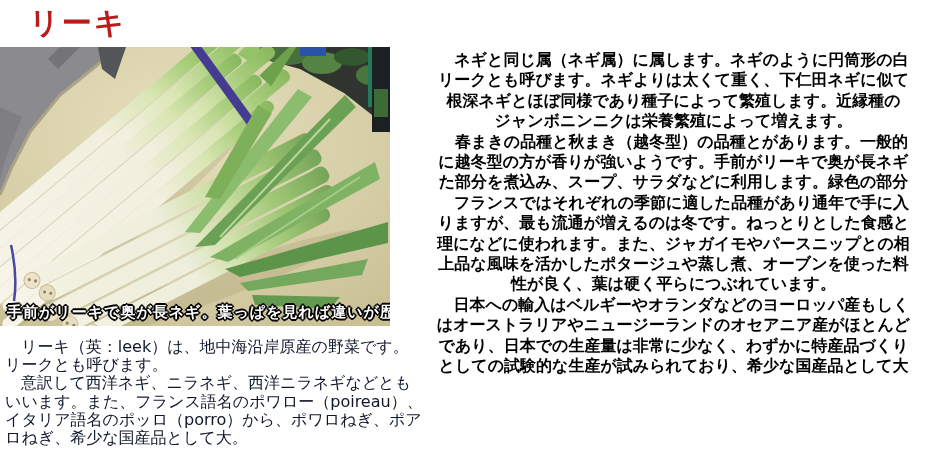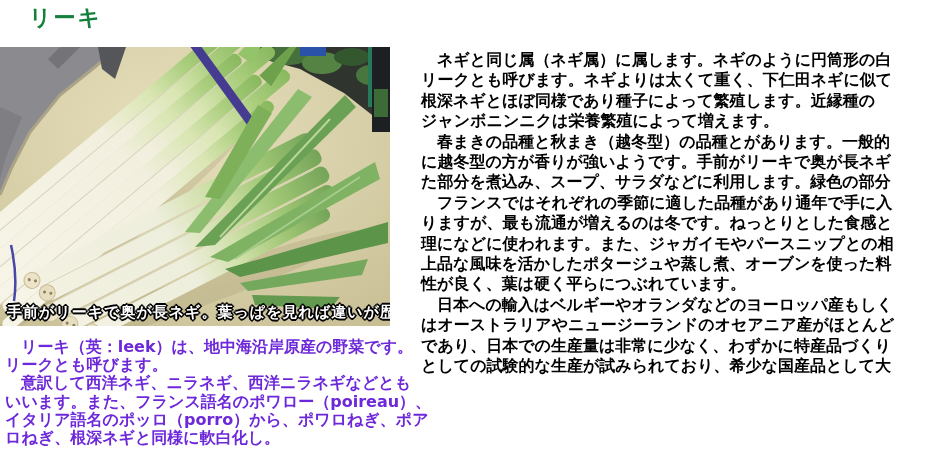"リーキ" .title { color: #15803d -> #b91c1c; font-size: 22px -> 30px }
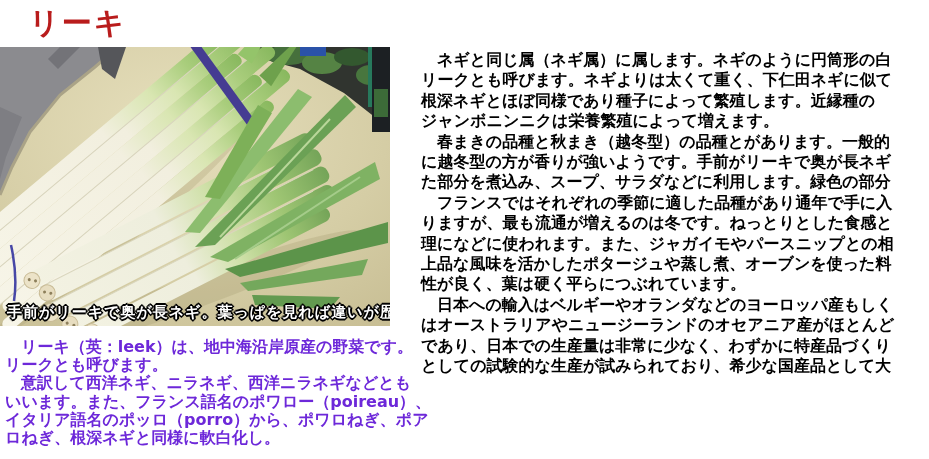"ネギと同じ属（ネギ属）に属します。ネギのように円筒形の白" .right-col { text-align: none -> center }
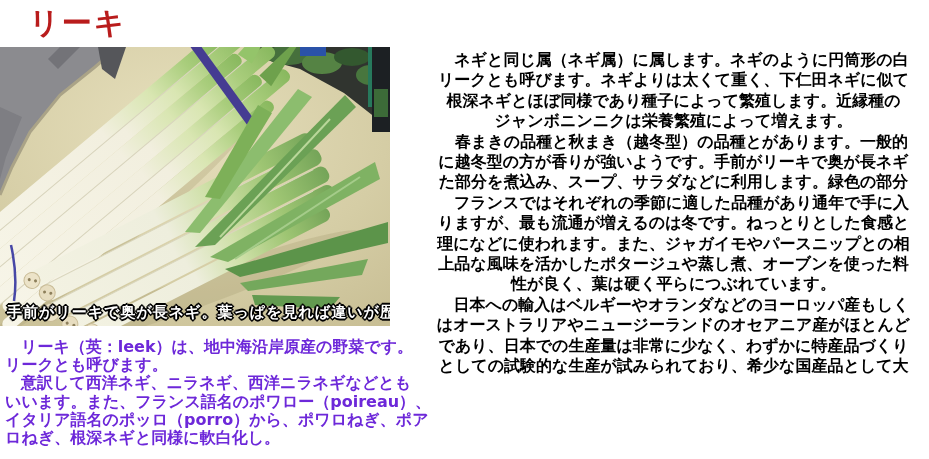"リーキ（英：leek）は、地中海沿岸原産の野菜です。" .left-col { color: #6d28d9 -> #0f172a; font-weight: bold -> normal }
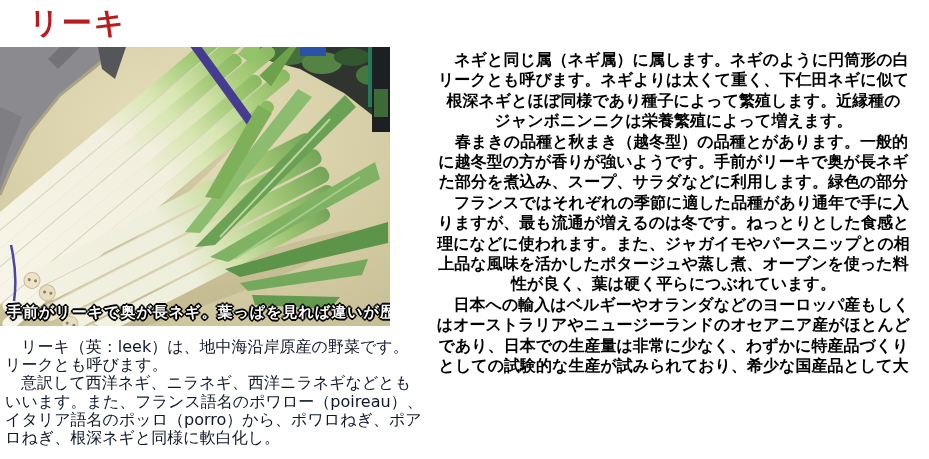"ロねぎ、根深ネギと同様に軟白化し。" div.tl { text: 根深ネギと同様に軟白化し -> 希少な国産品として大 }
